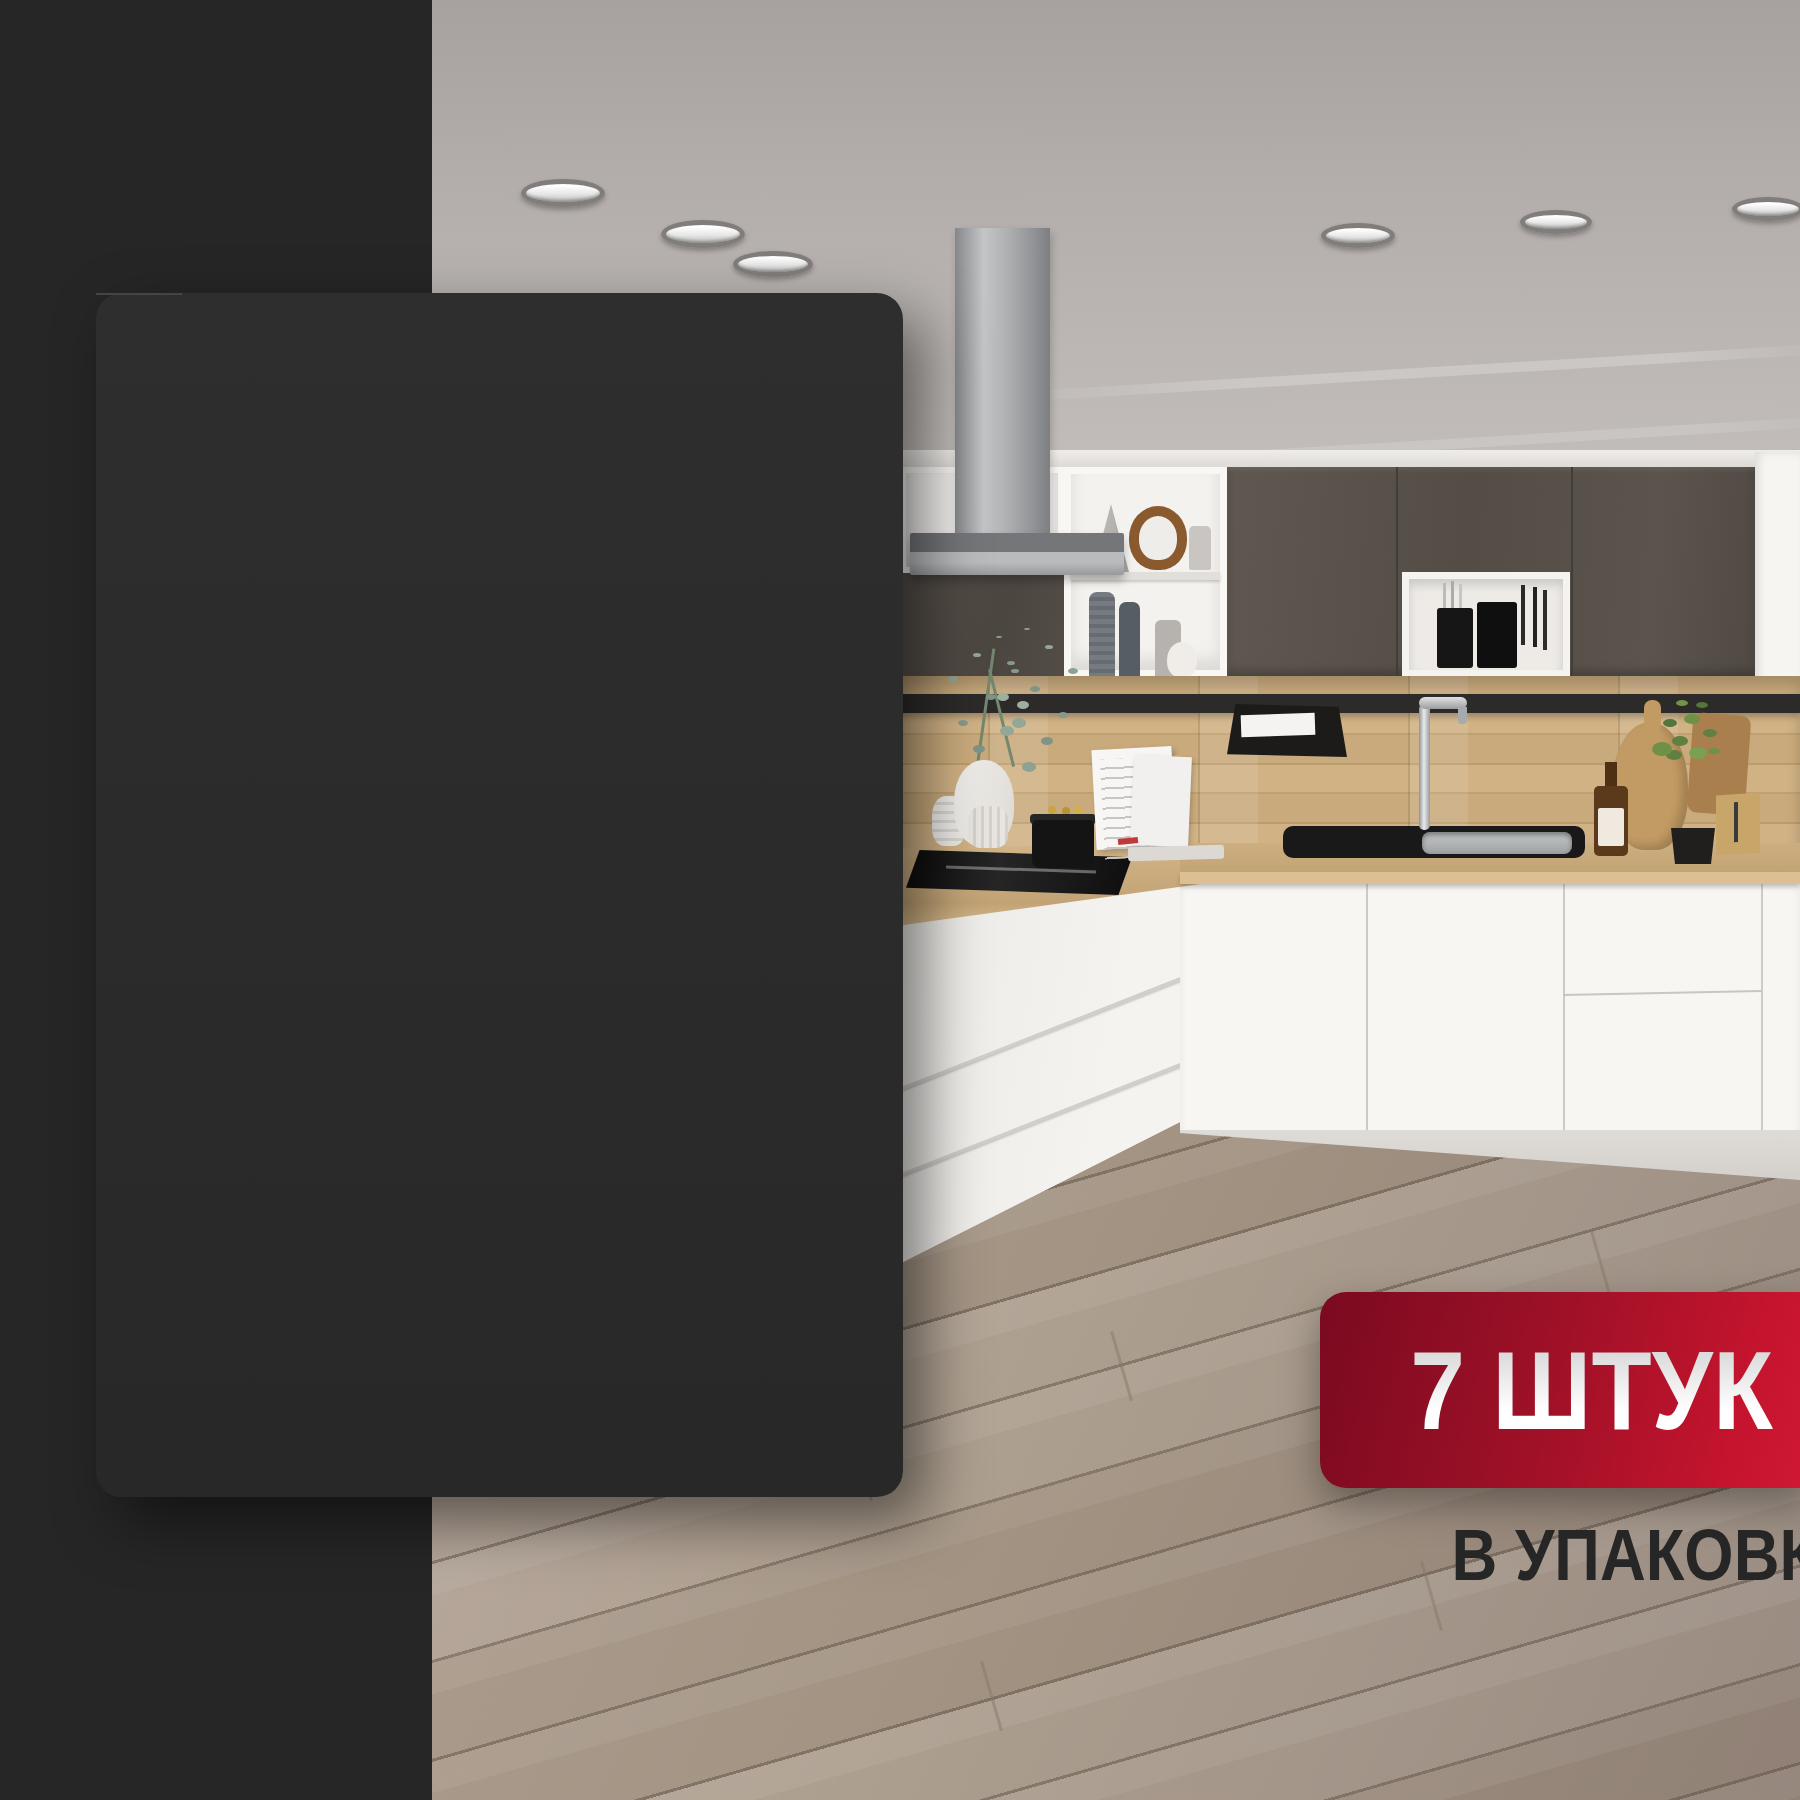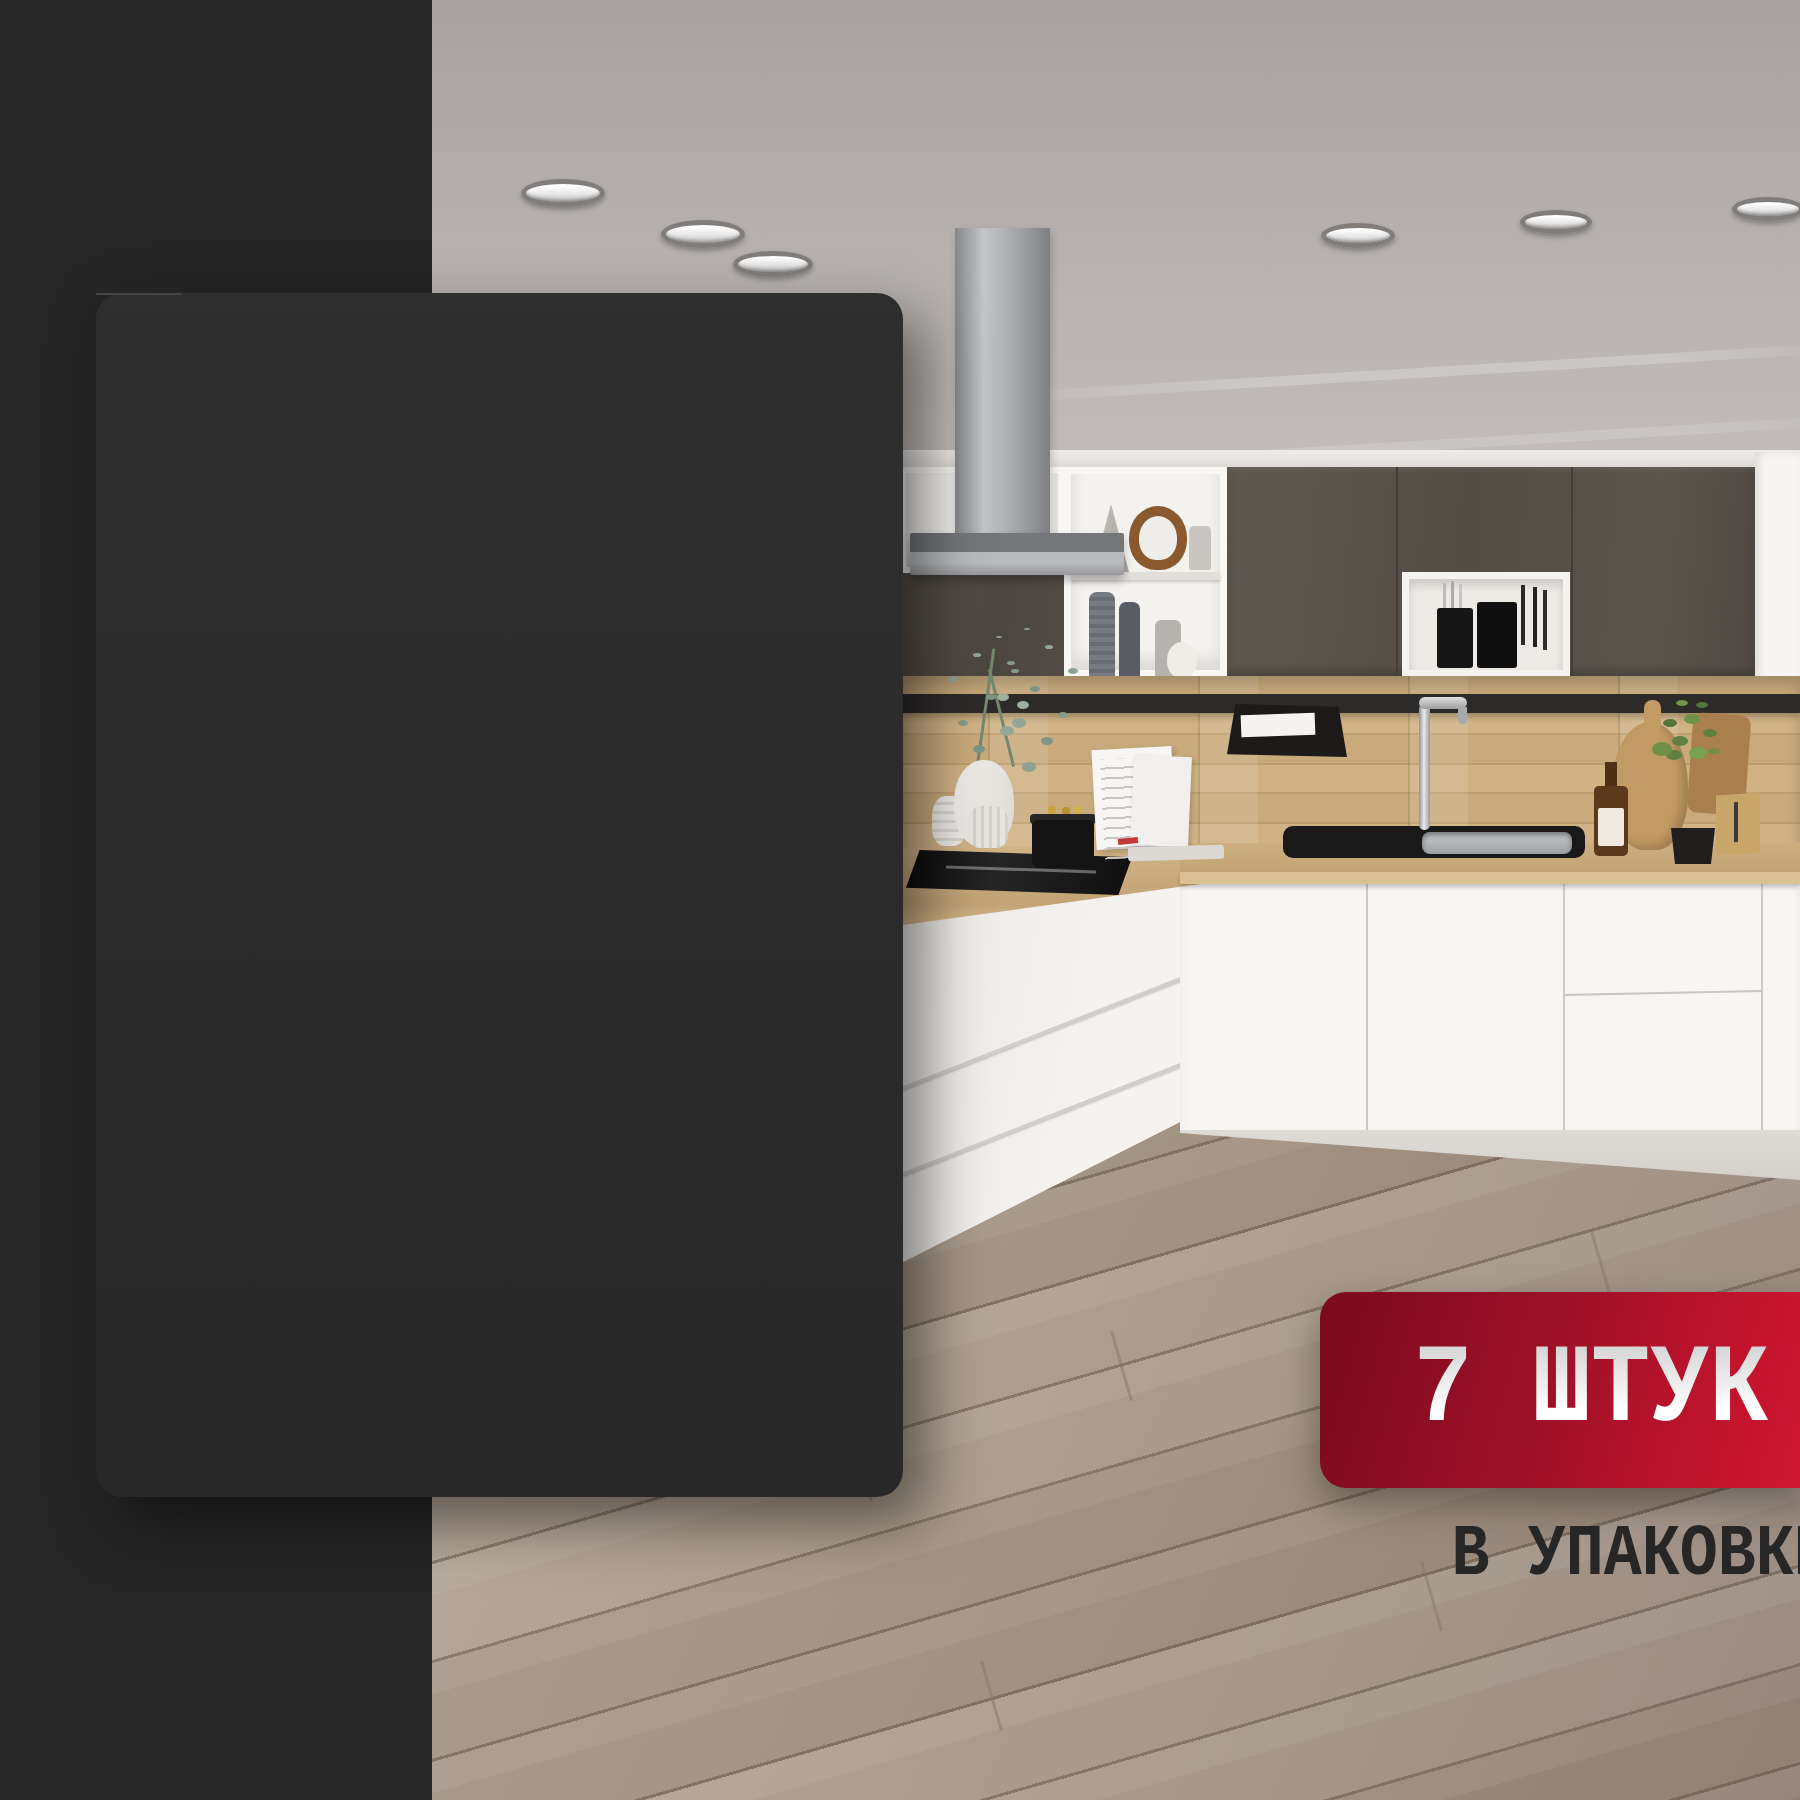"7 ШТУК" #stage { font-family: Liberation Mono, monospace -> Liberation Sans, sans-serif }
